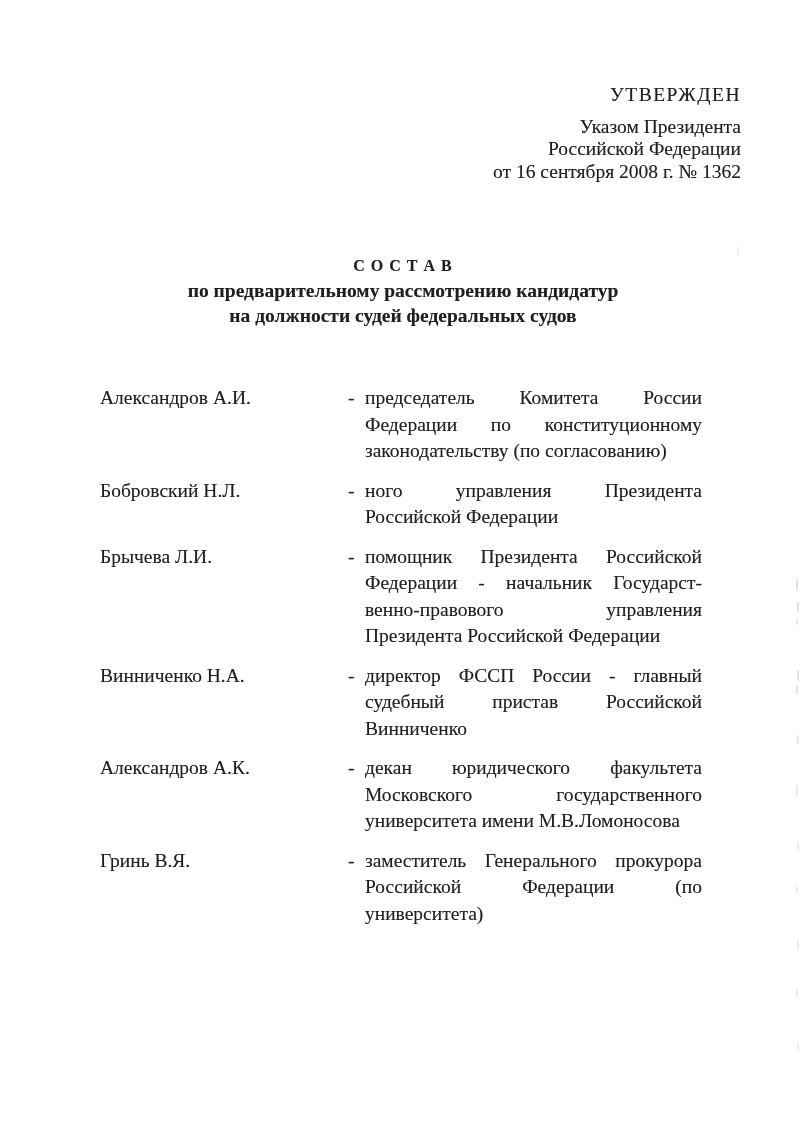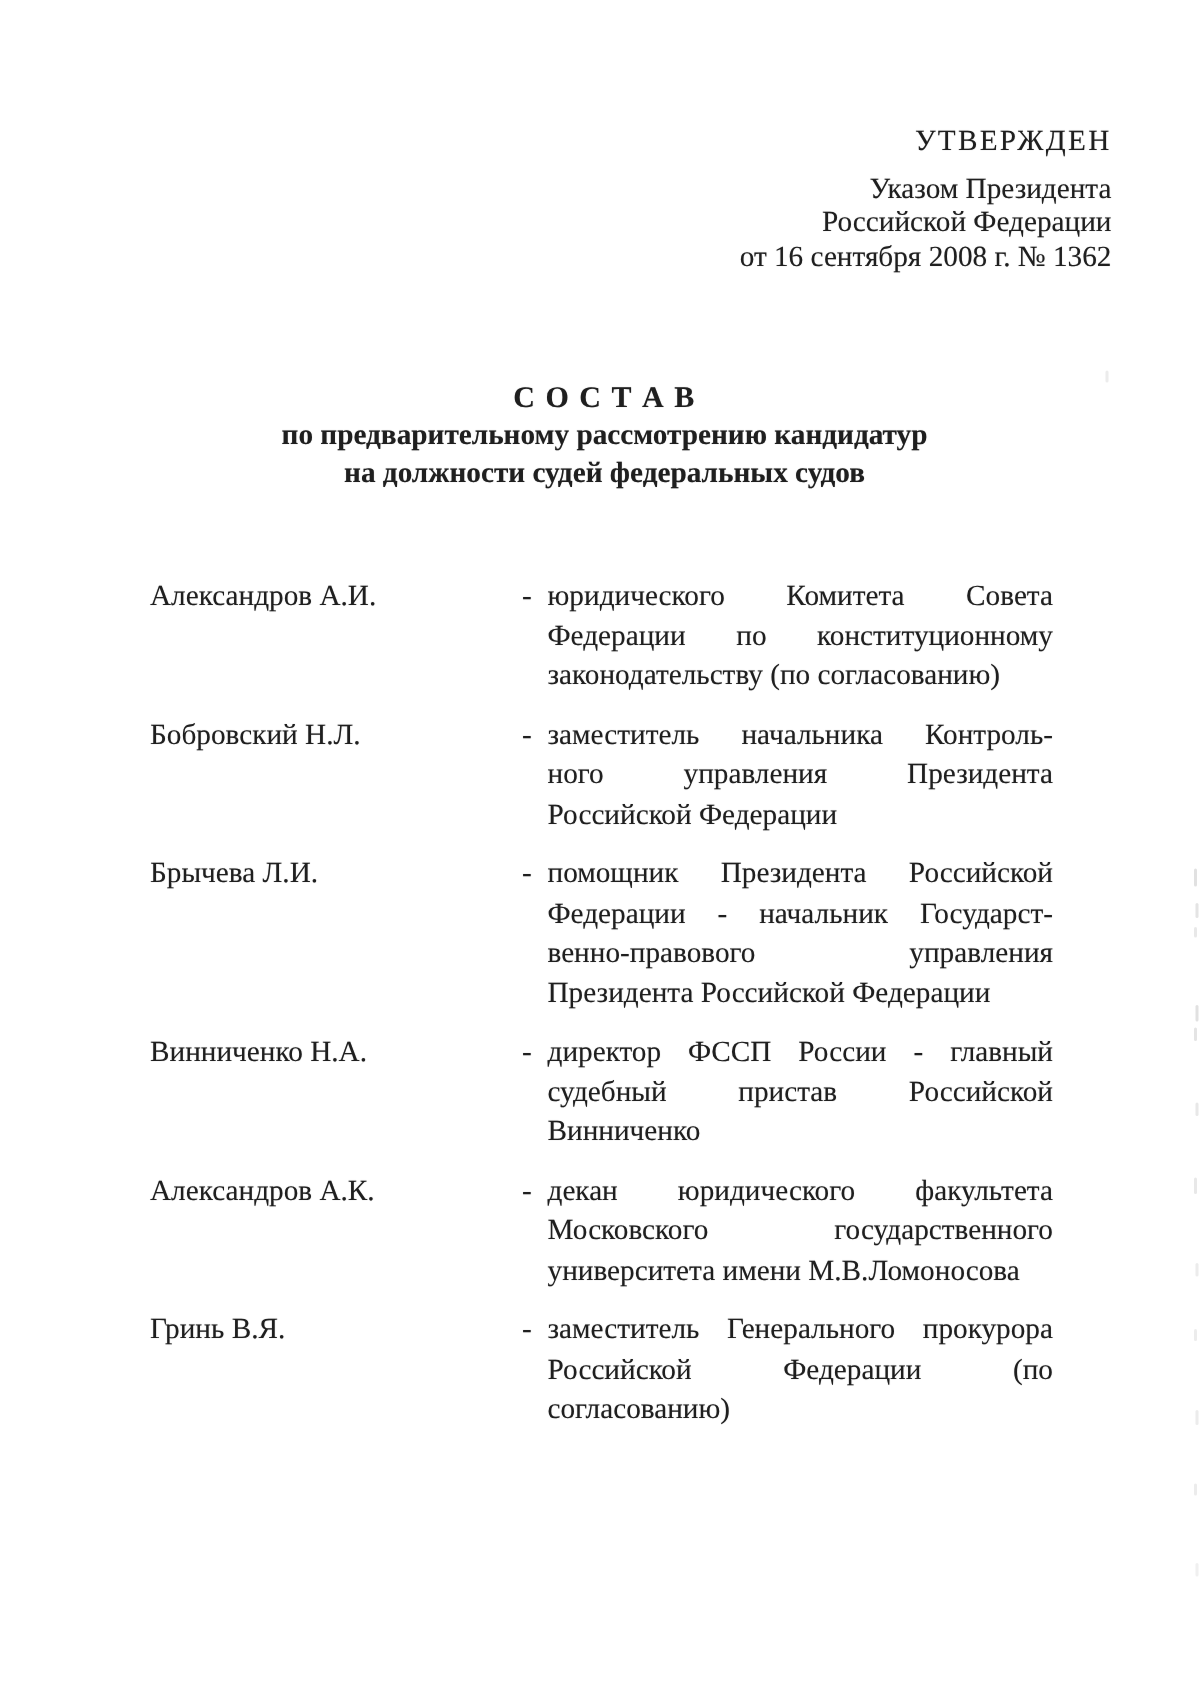"С О С Т А" .title-heading { font-size: 20px -> 16px }
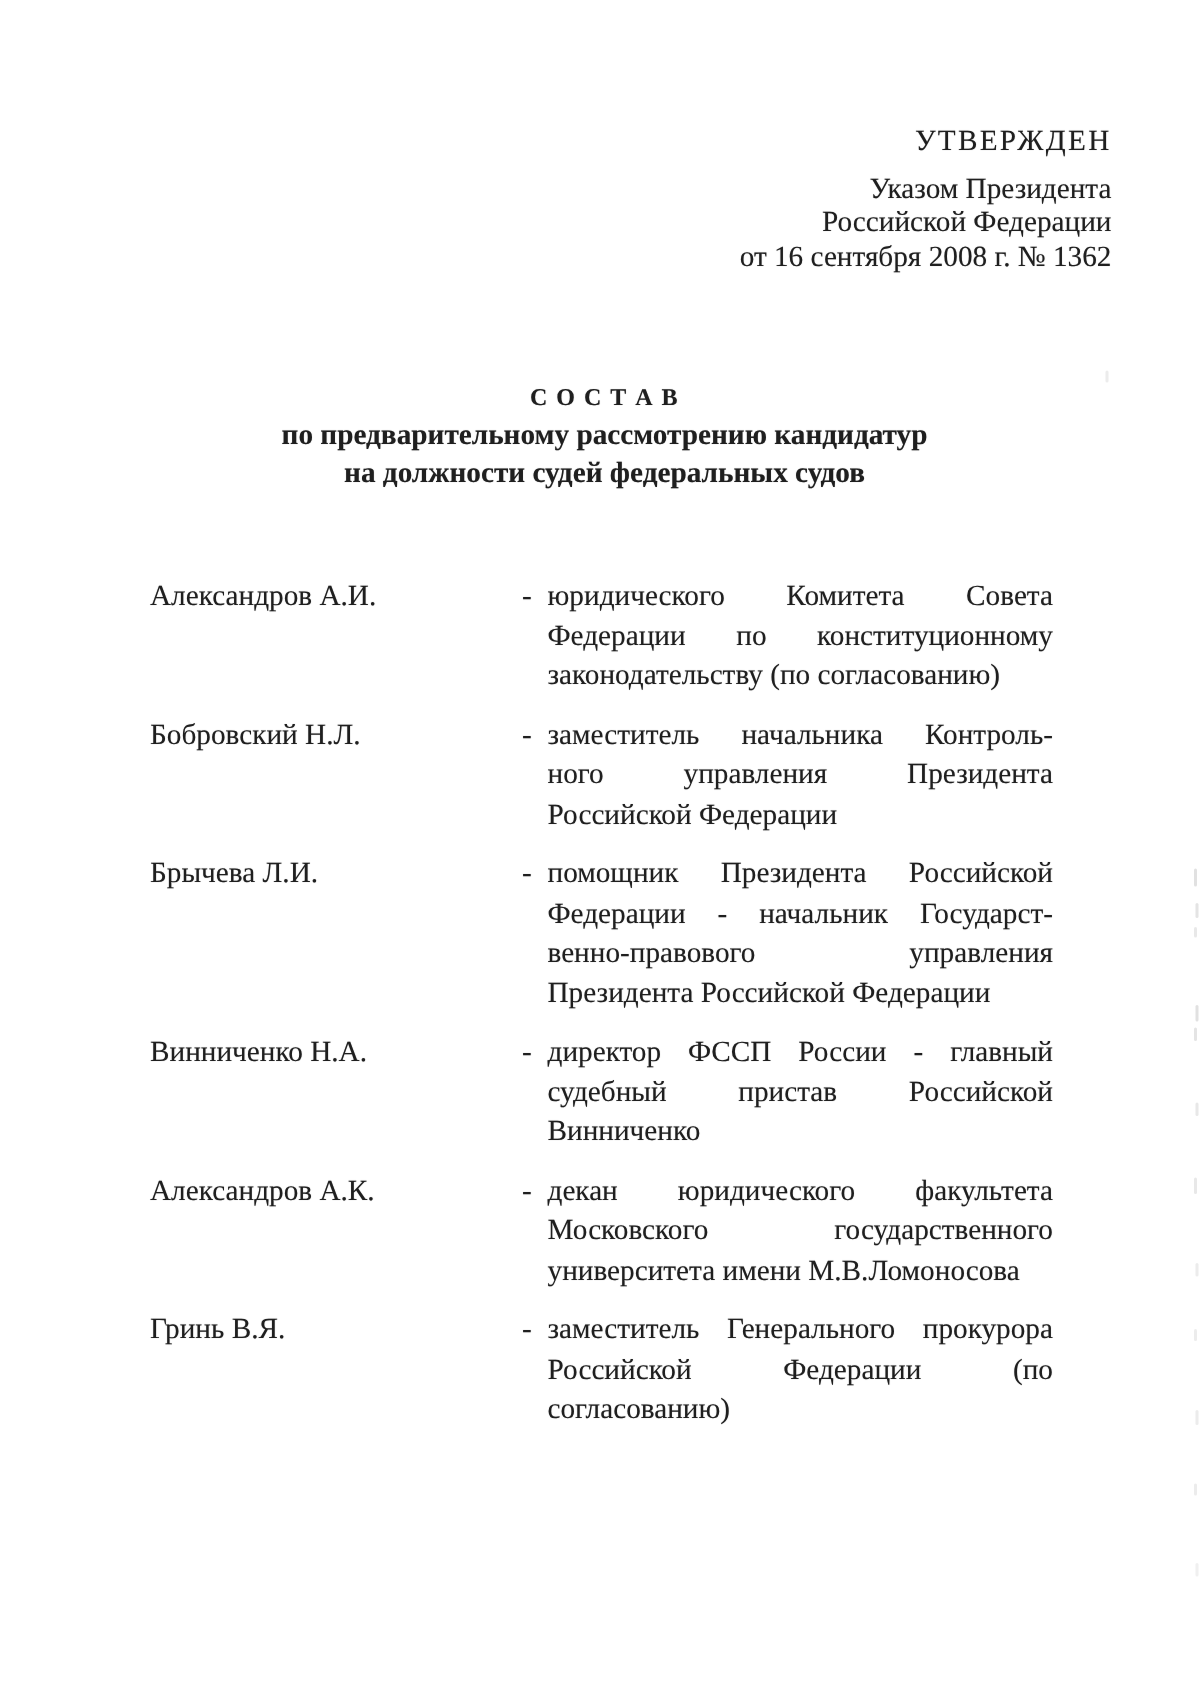"юридического Комитета Совета" div.pline { text: юридического Комитета Совета -> председатель Комитета России }
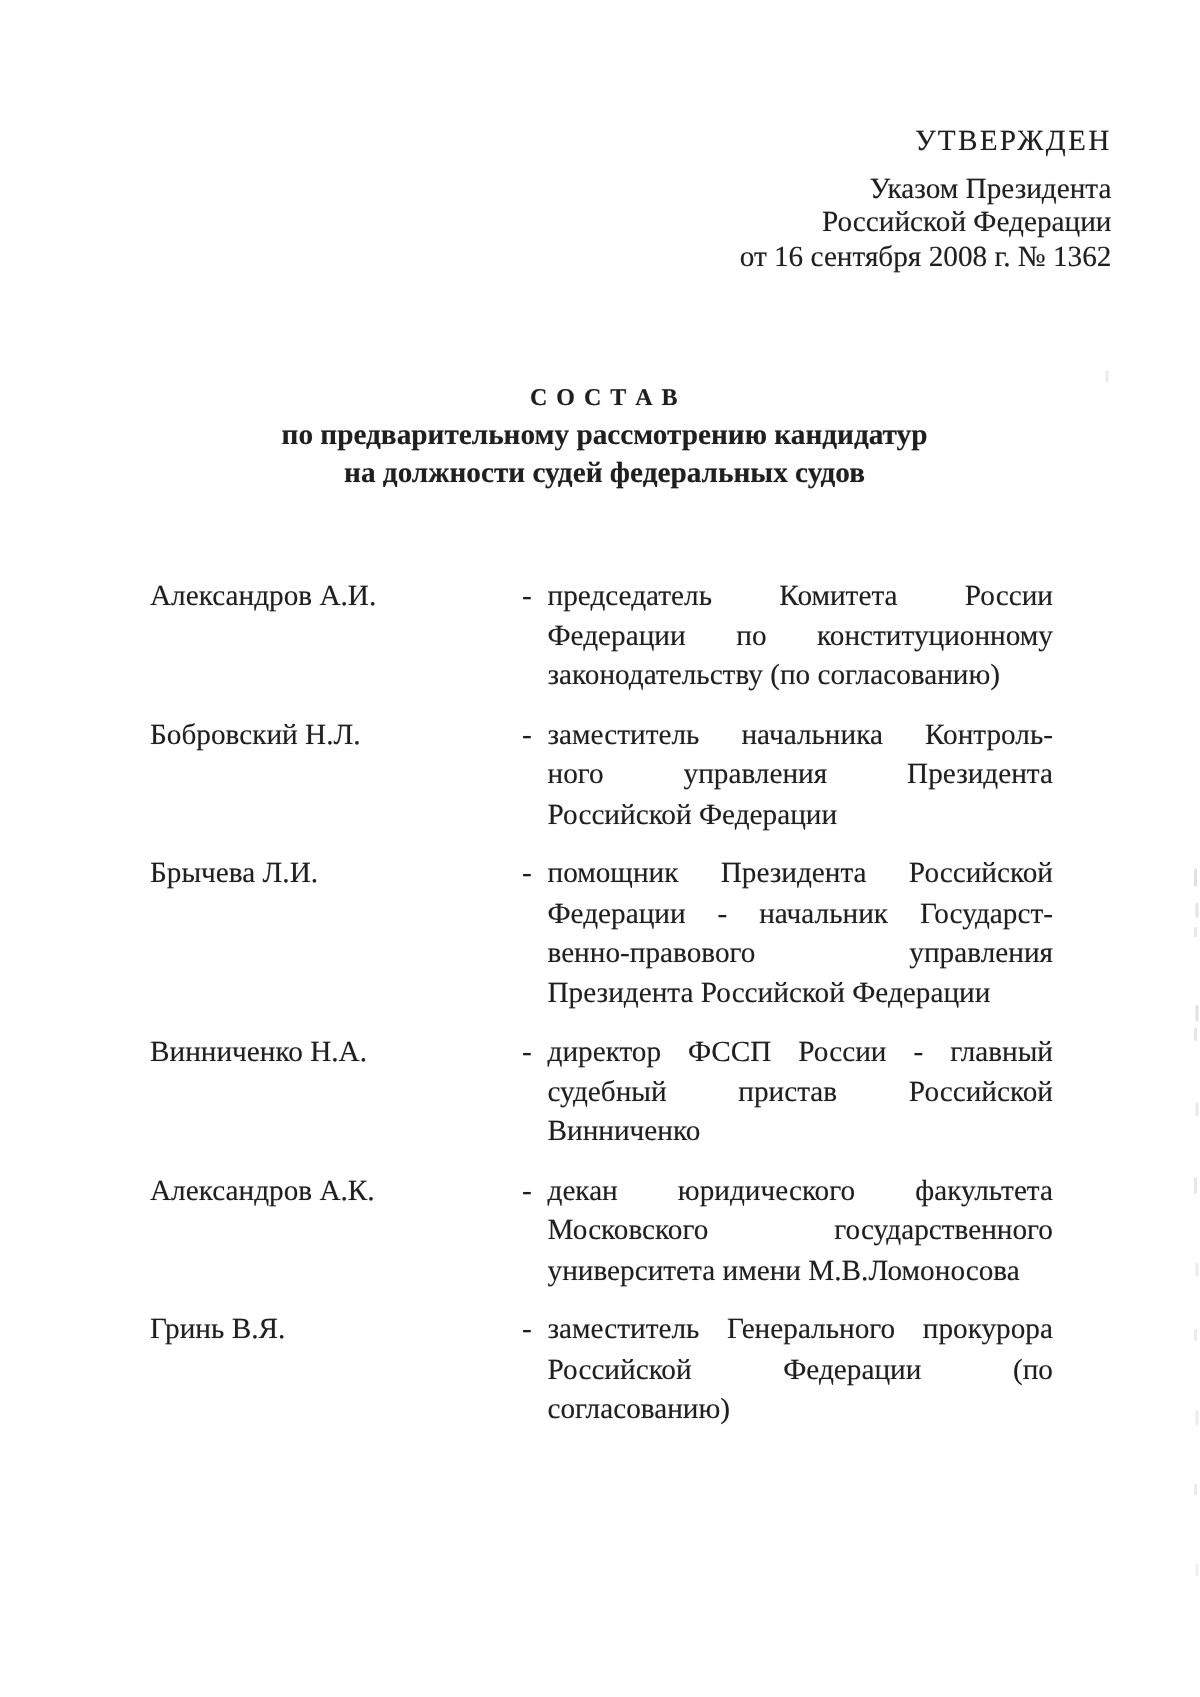"заместитель начальника Контроль-" div.pline { html: <div>заместитель начальника Контроль-</div> -> none }
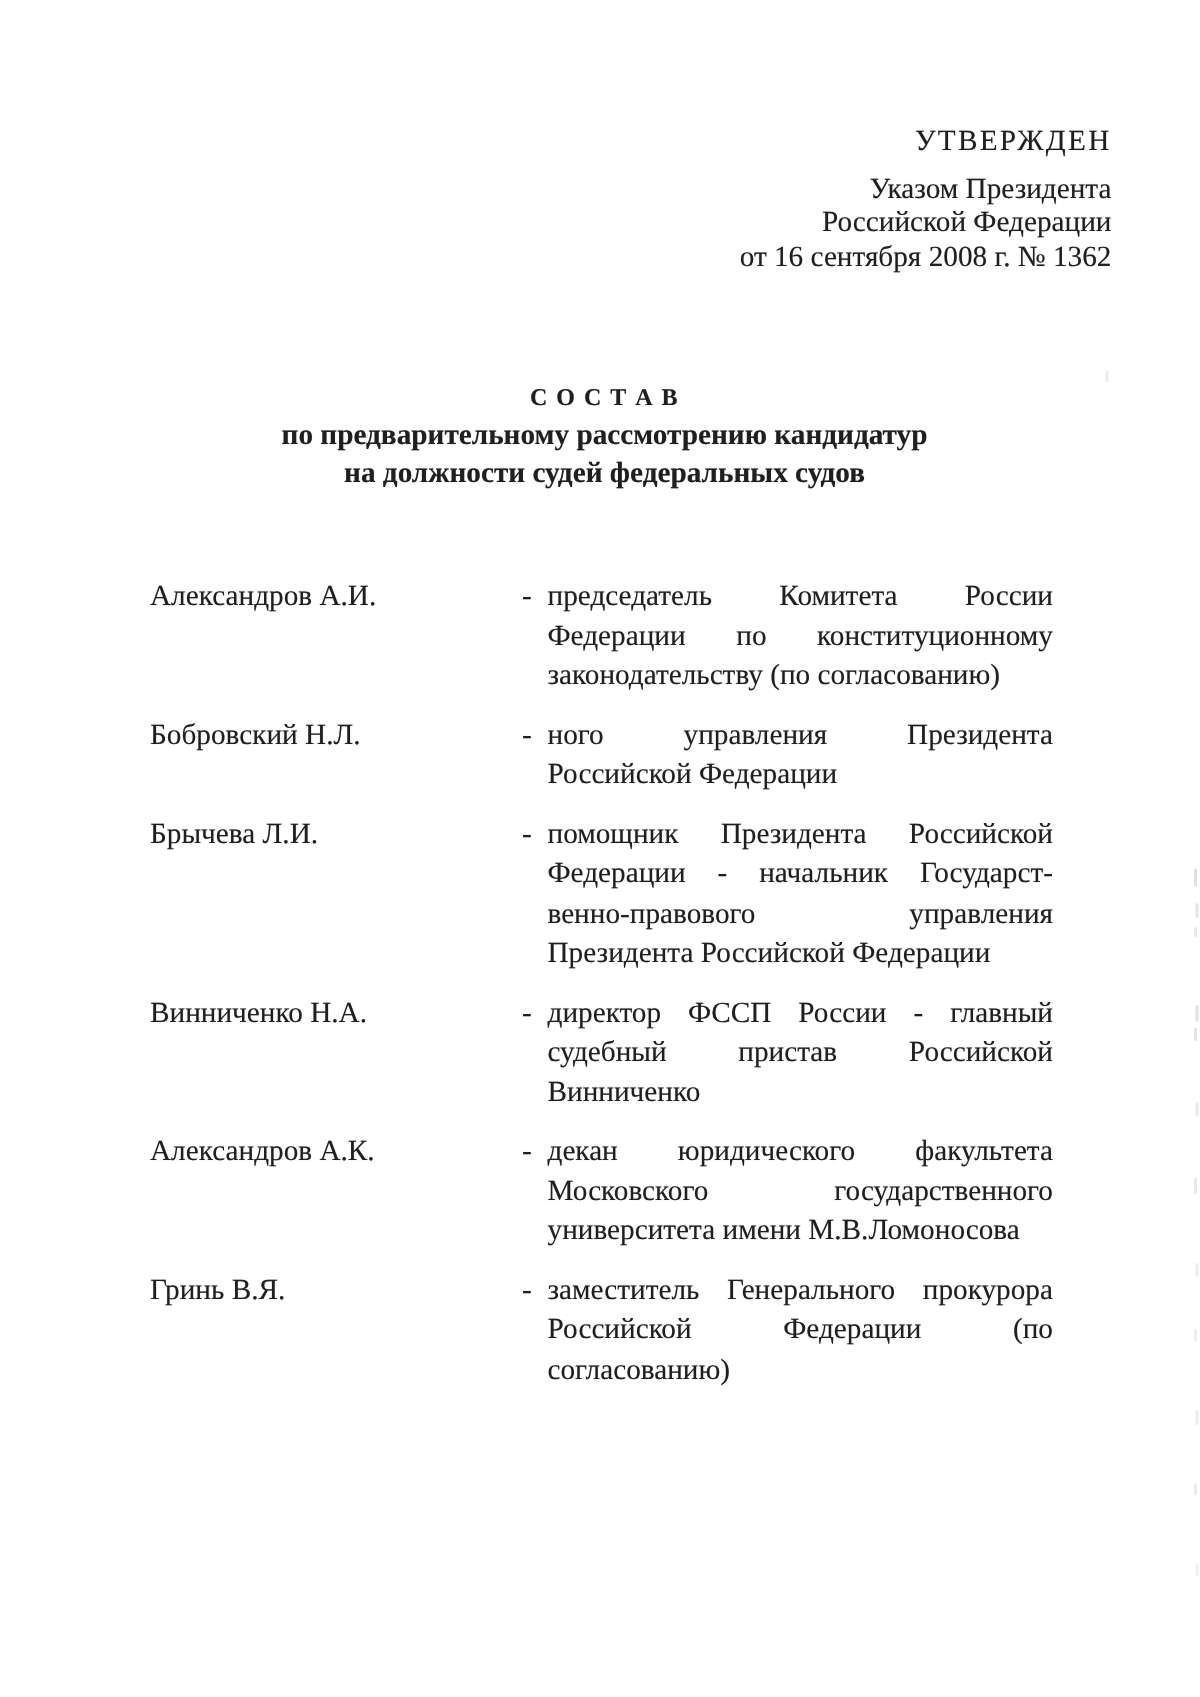"согласованию)" div.pline { text: согласованию -> университета }
